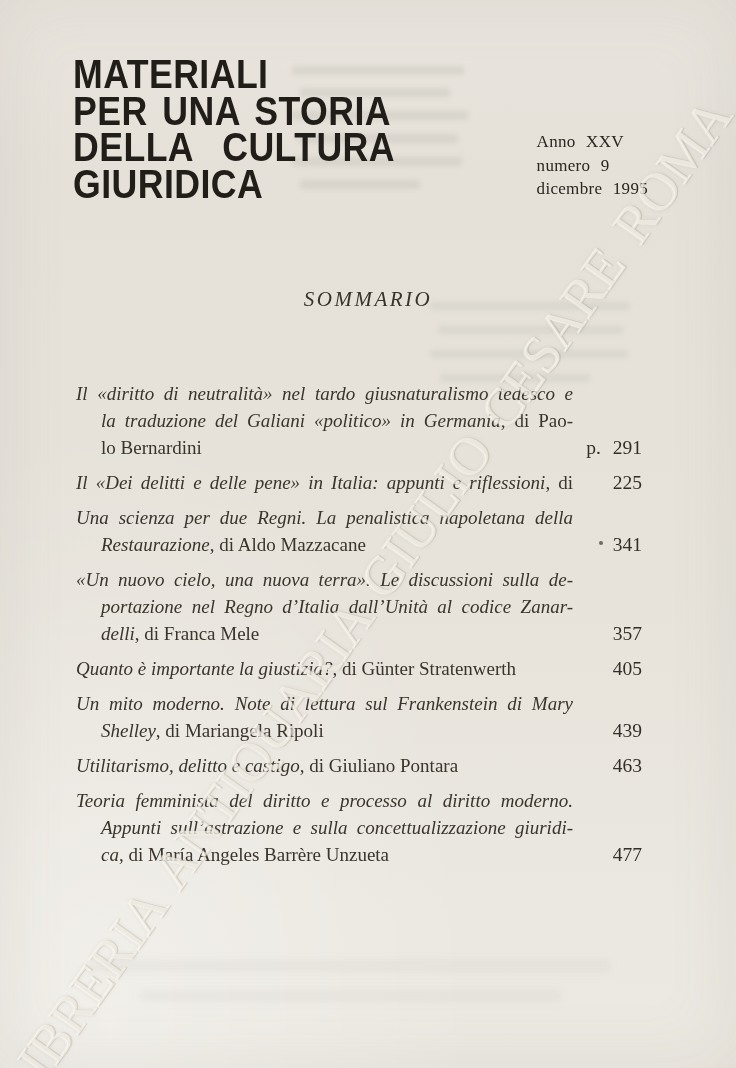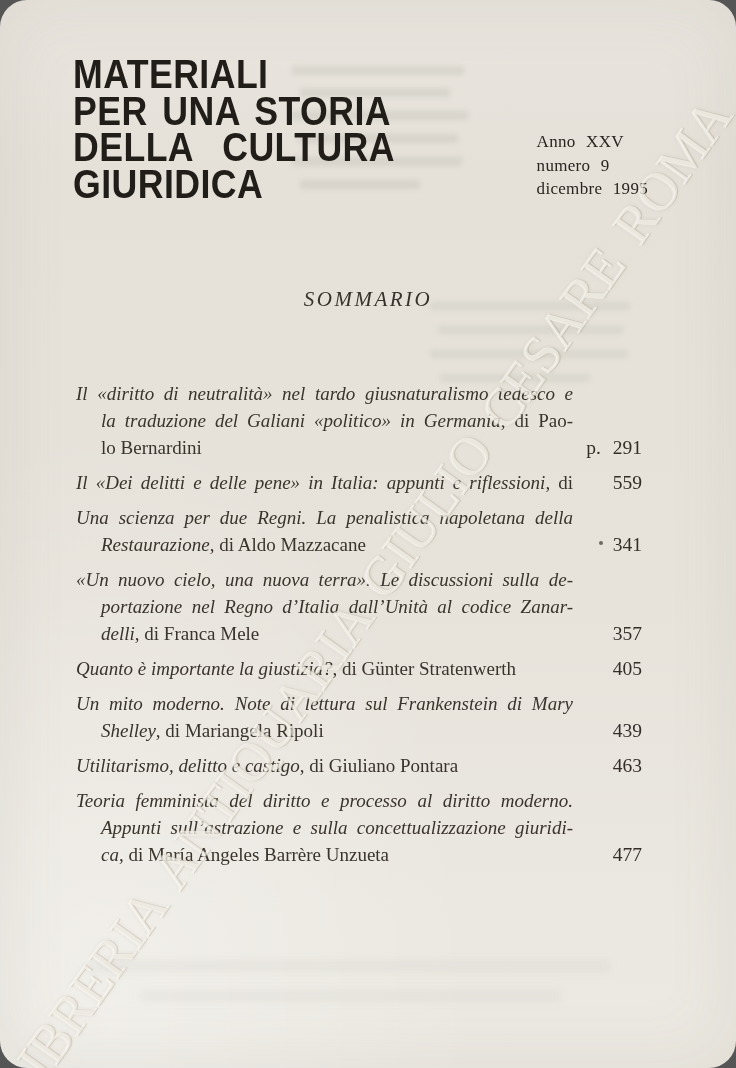"MATERIALI" .page { border-radius: 27px -> none }
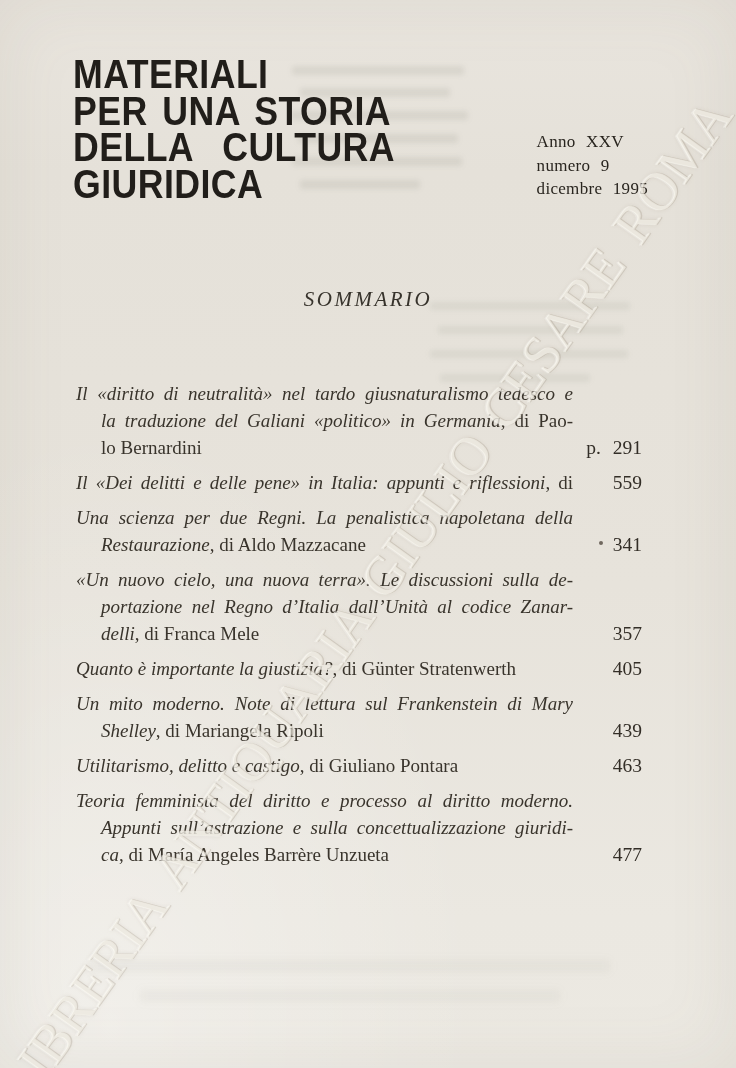"559" span.pnum { text: 559 -> 225 }
